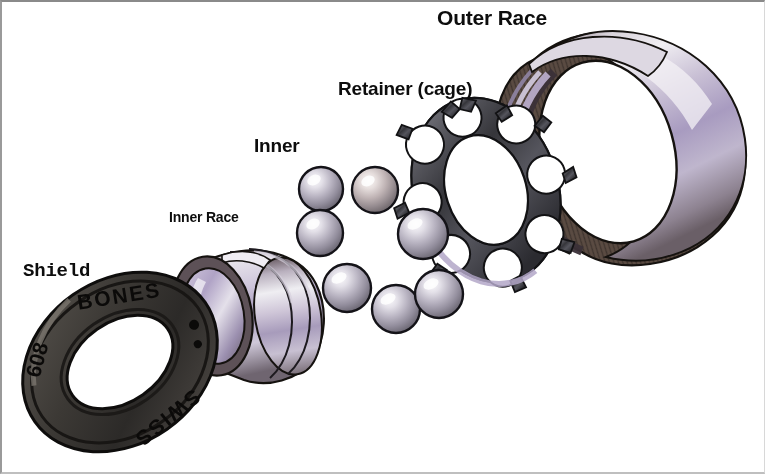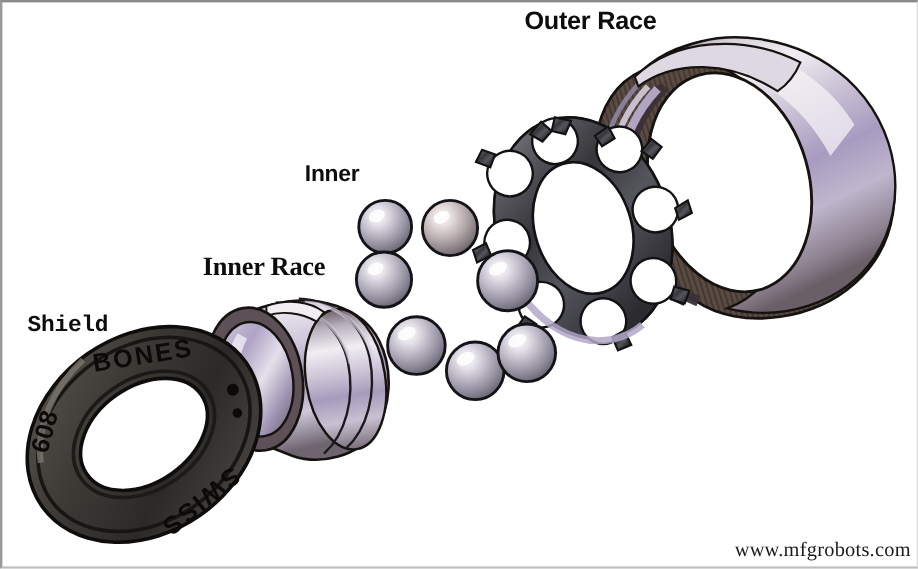"Retainer (cage)" div.label { html: none -> <div>Retainer (cage)</div> }
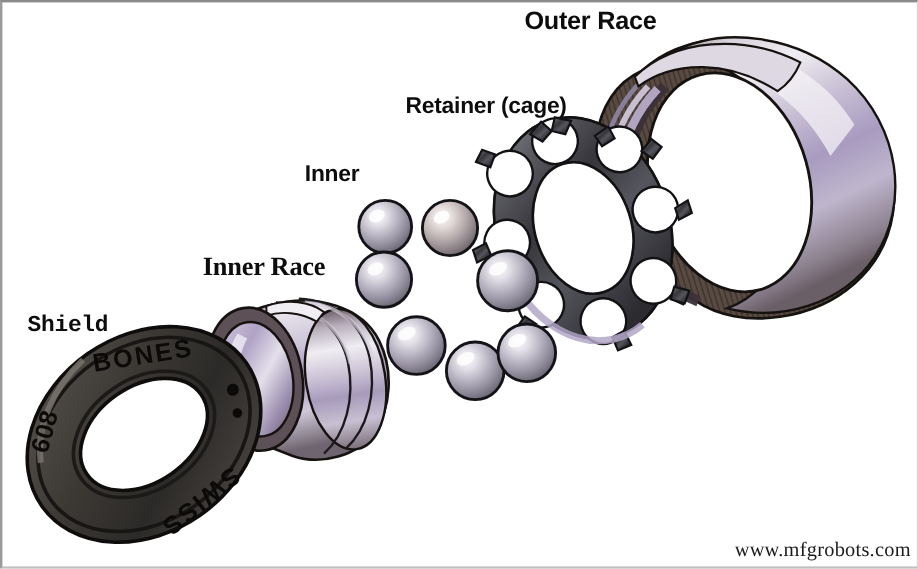"Inner Race" #label-inner-race { font-family: Liberation Serif, serif -> none; font-size: 22px -> 14px }
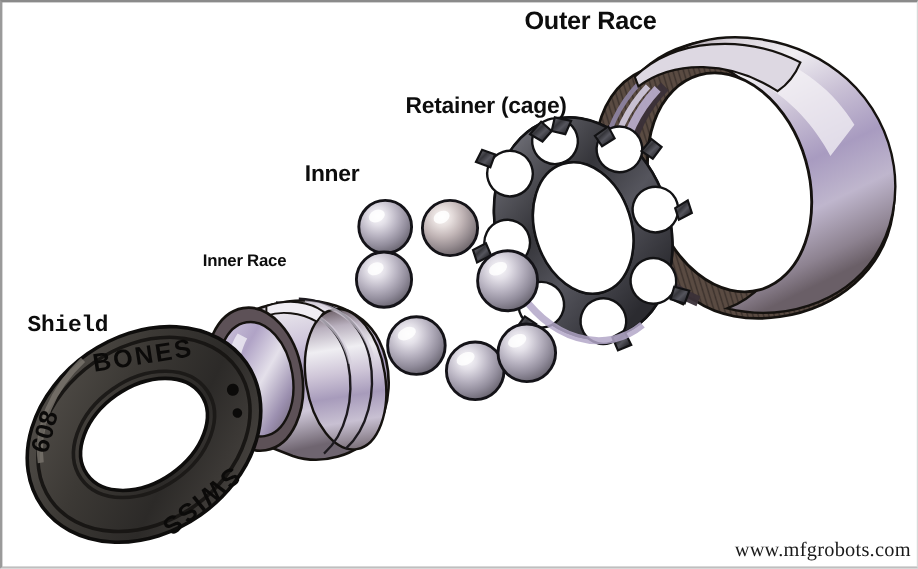"www.mfgrobots.com" div.watermark { html: <div>www.mfgrobots.com</div> -> none }
